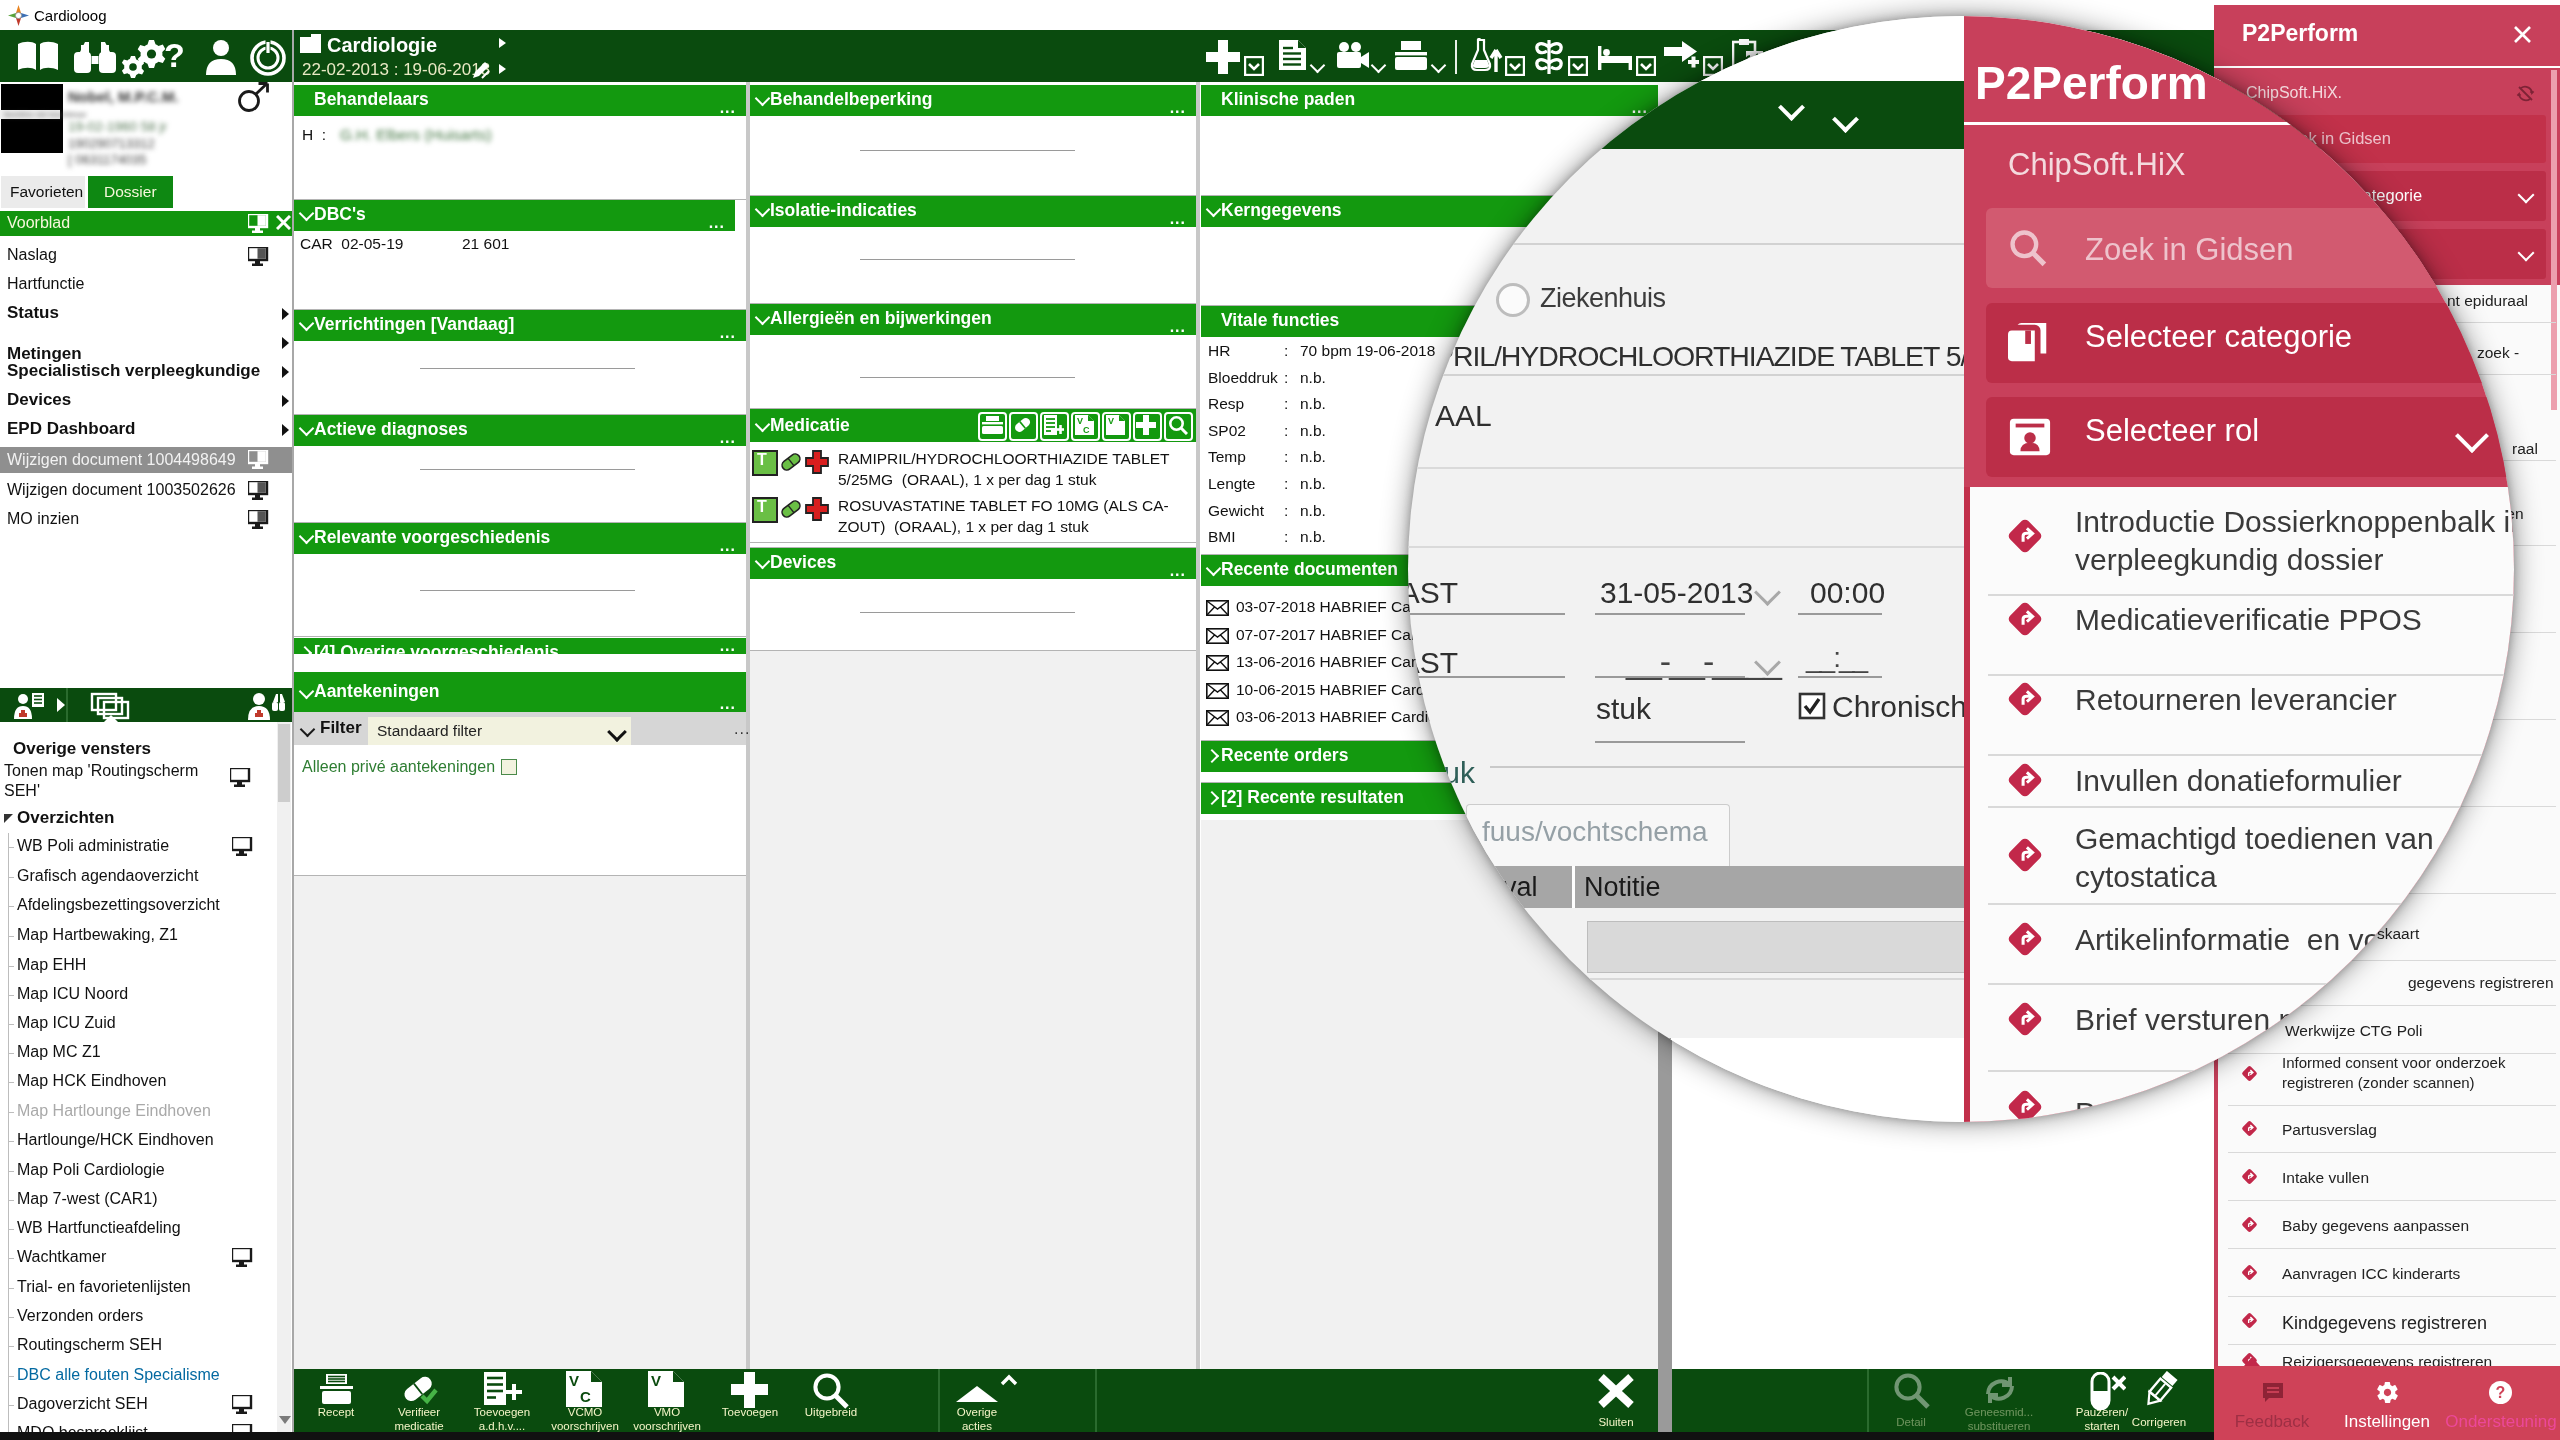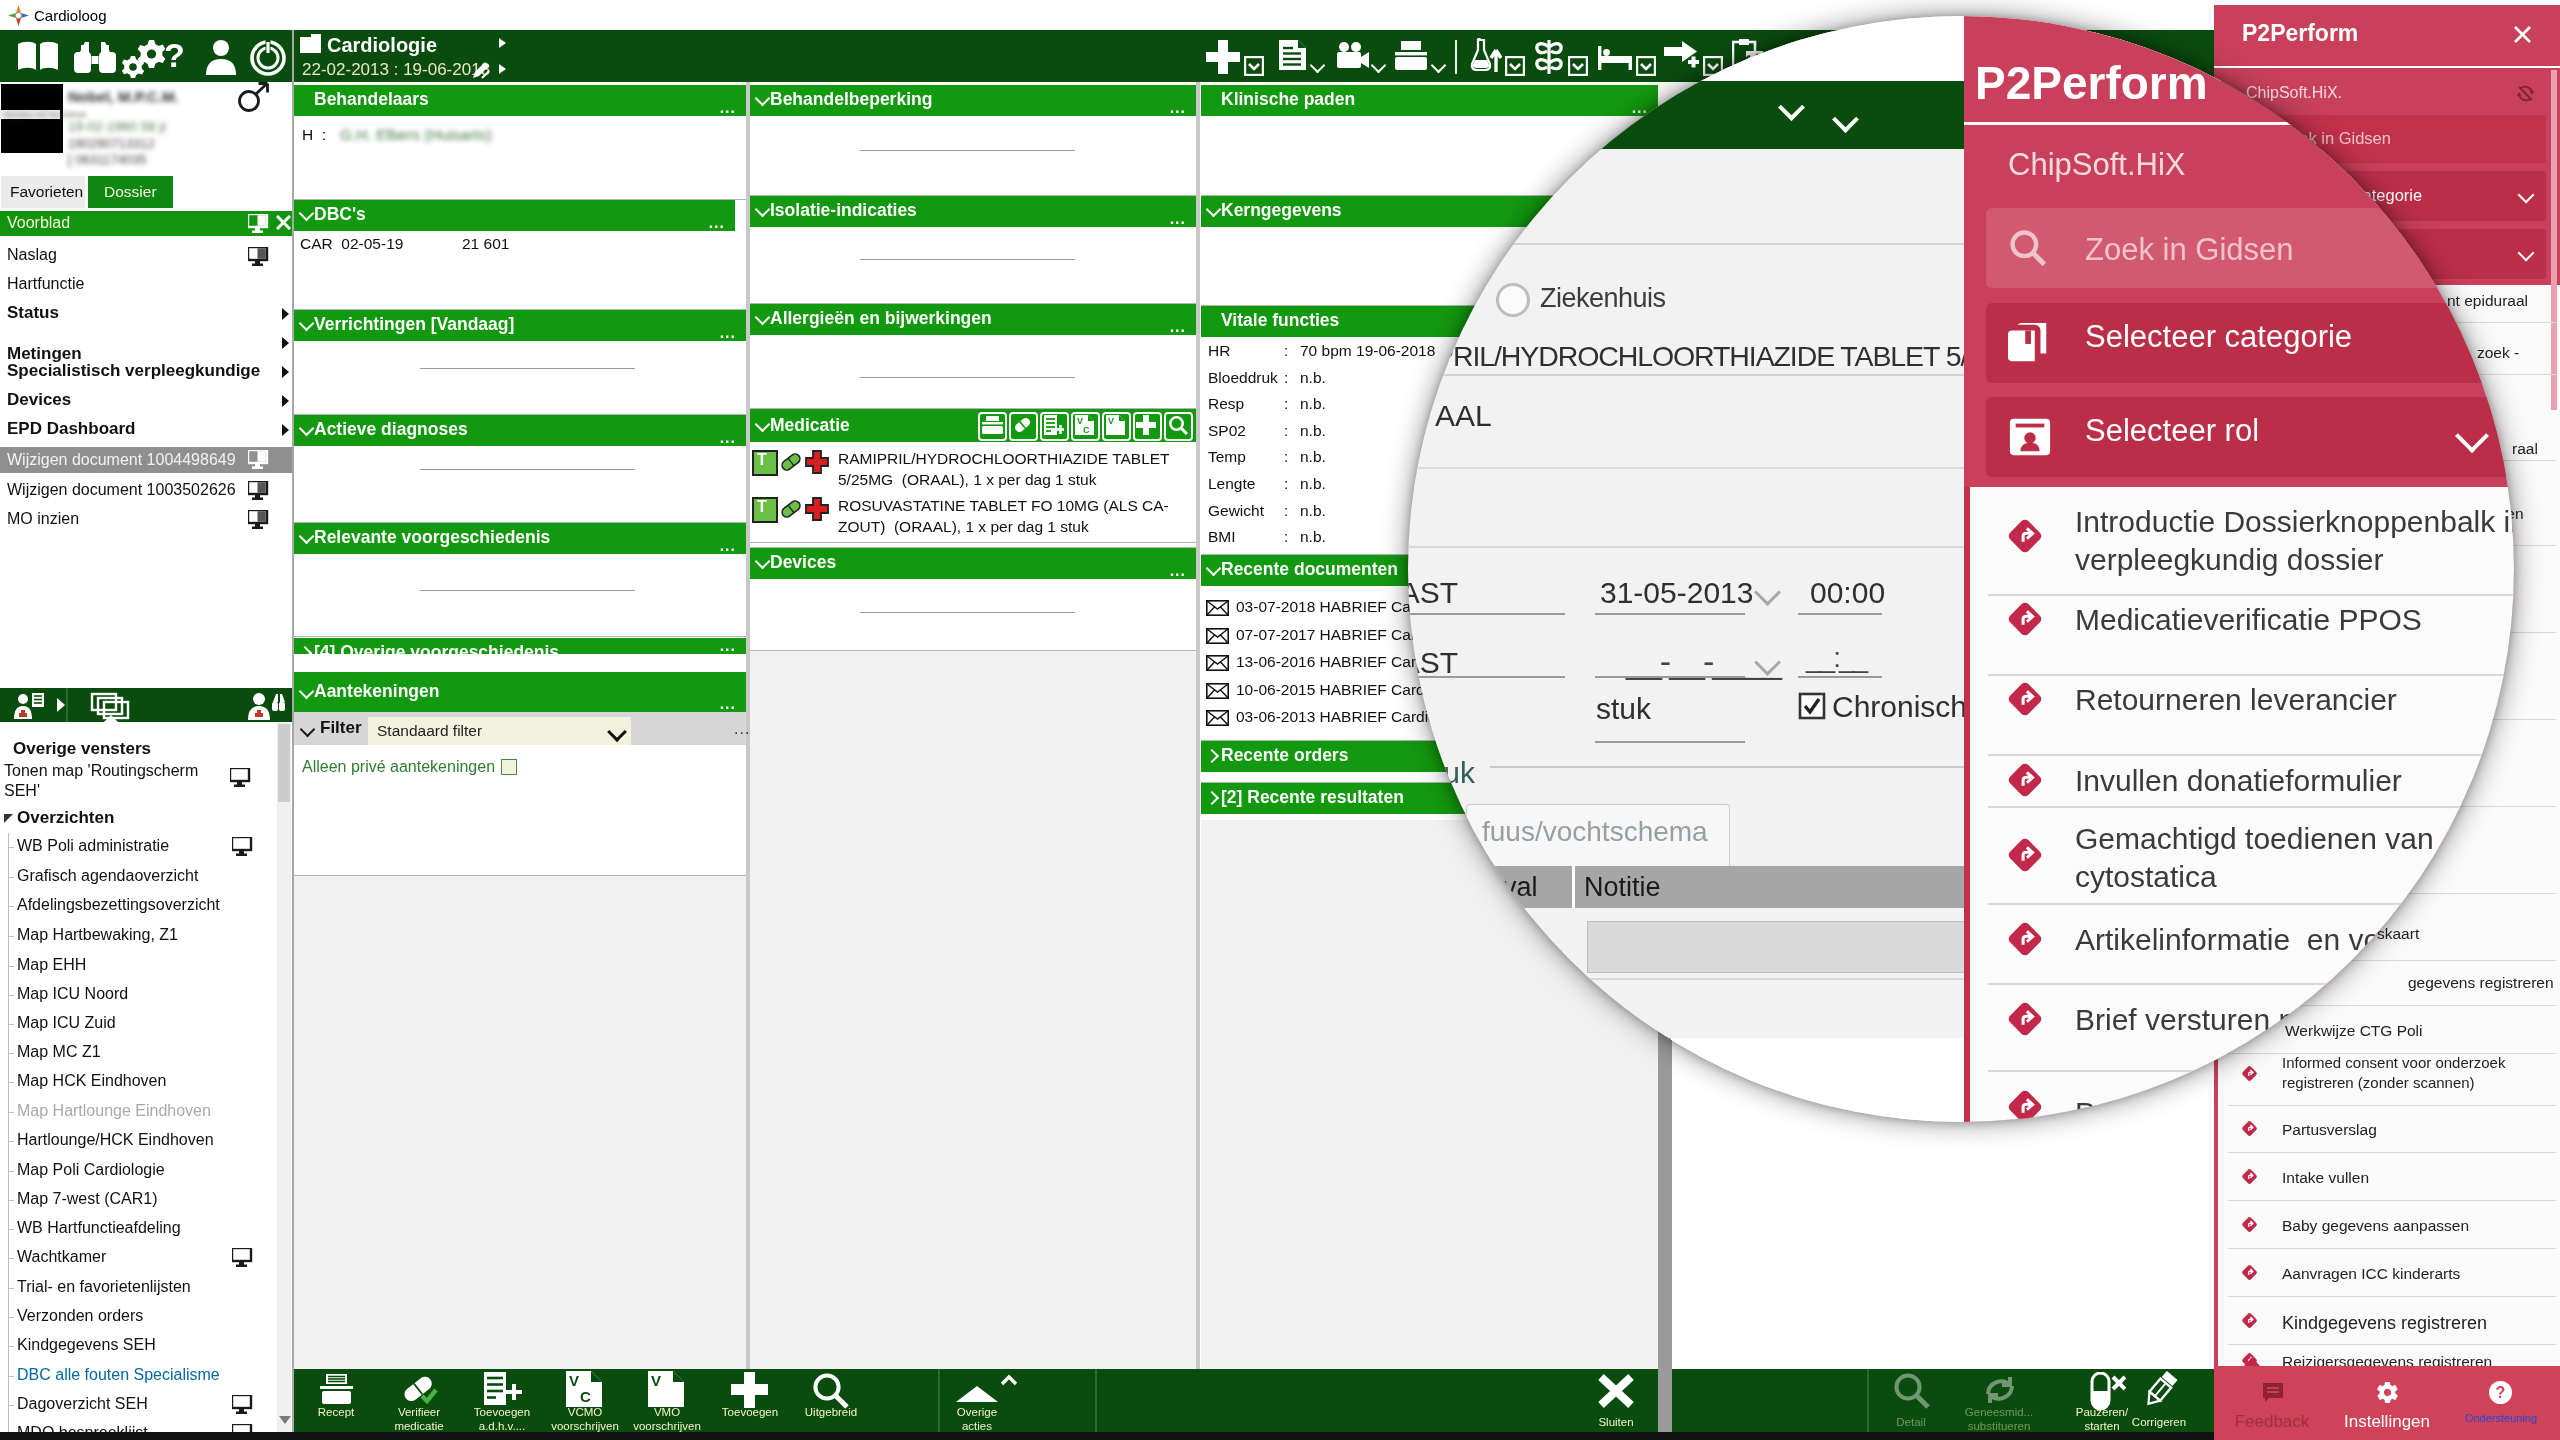"Kindgegevens SEH" div.txt { text: Kindgegevens -> Routingscherm }
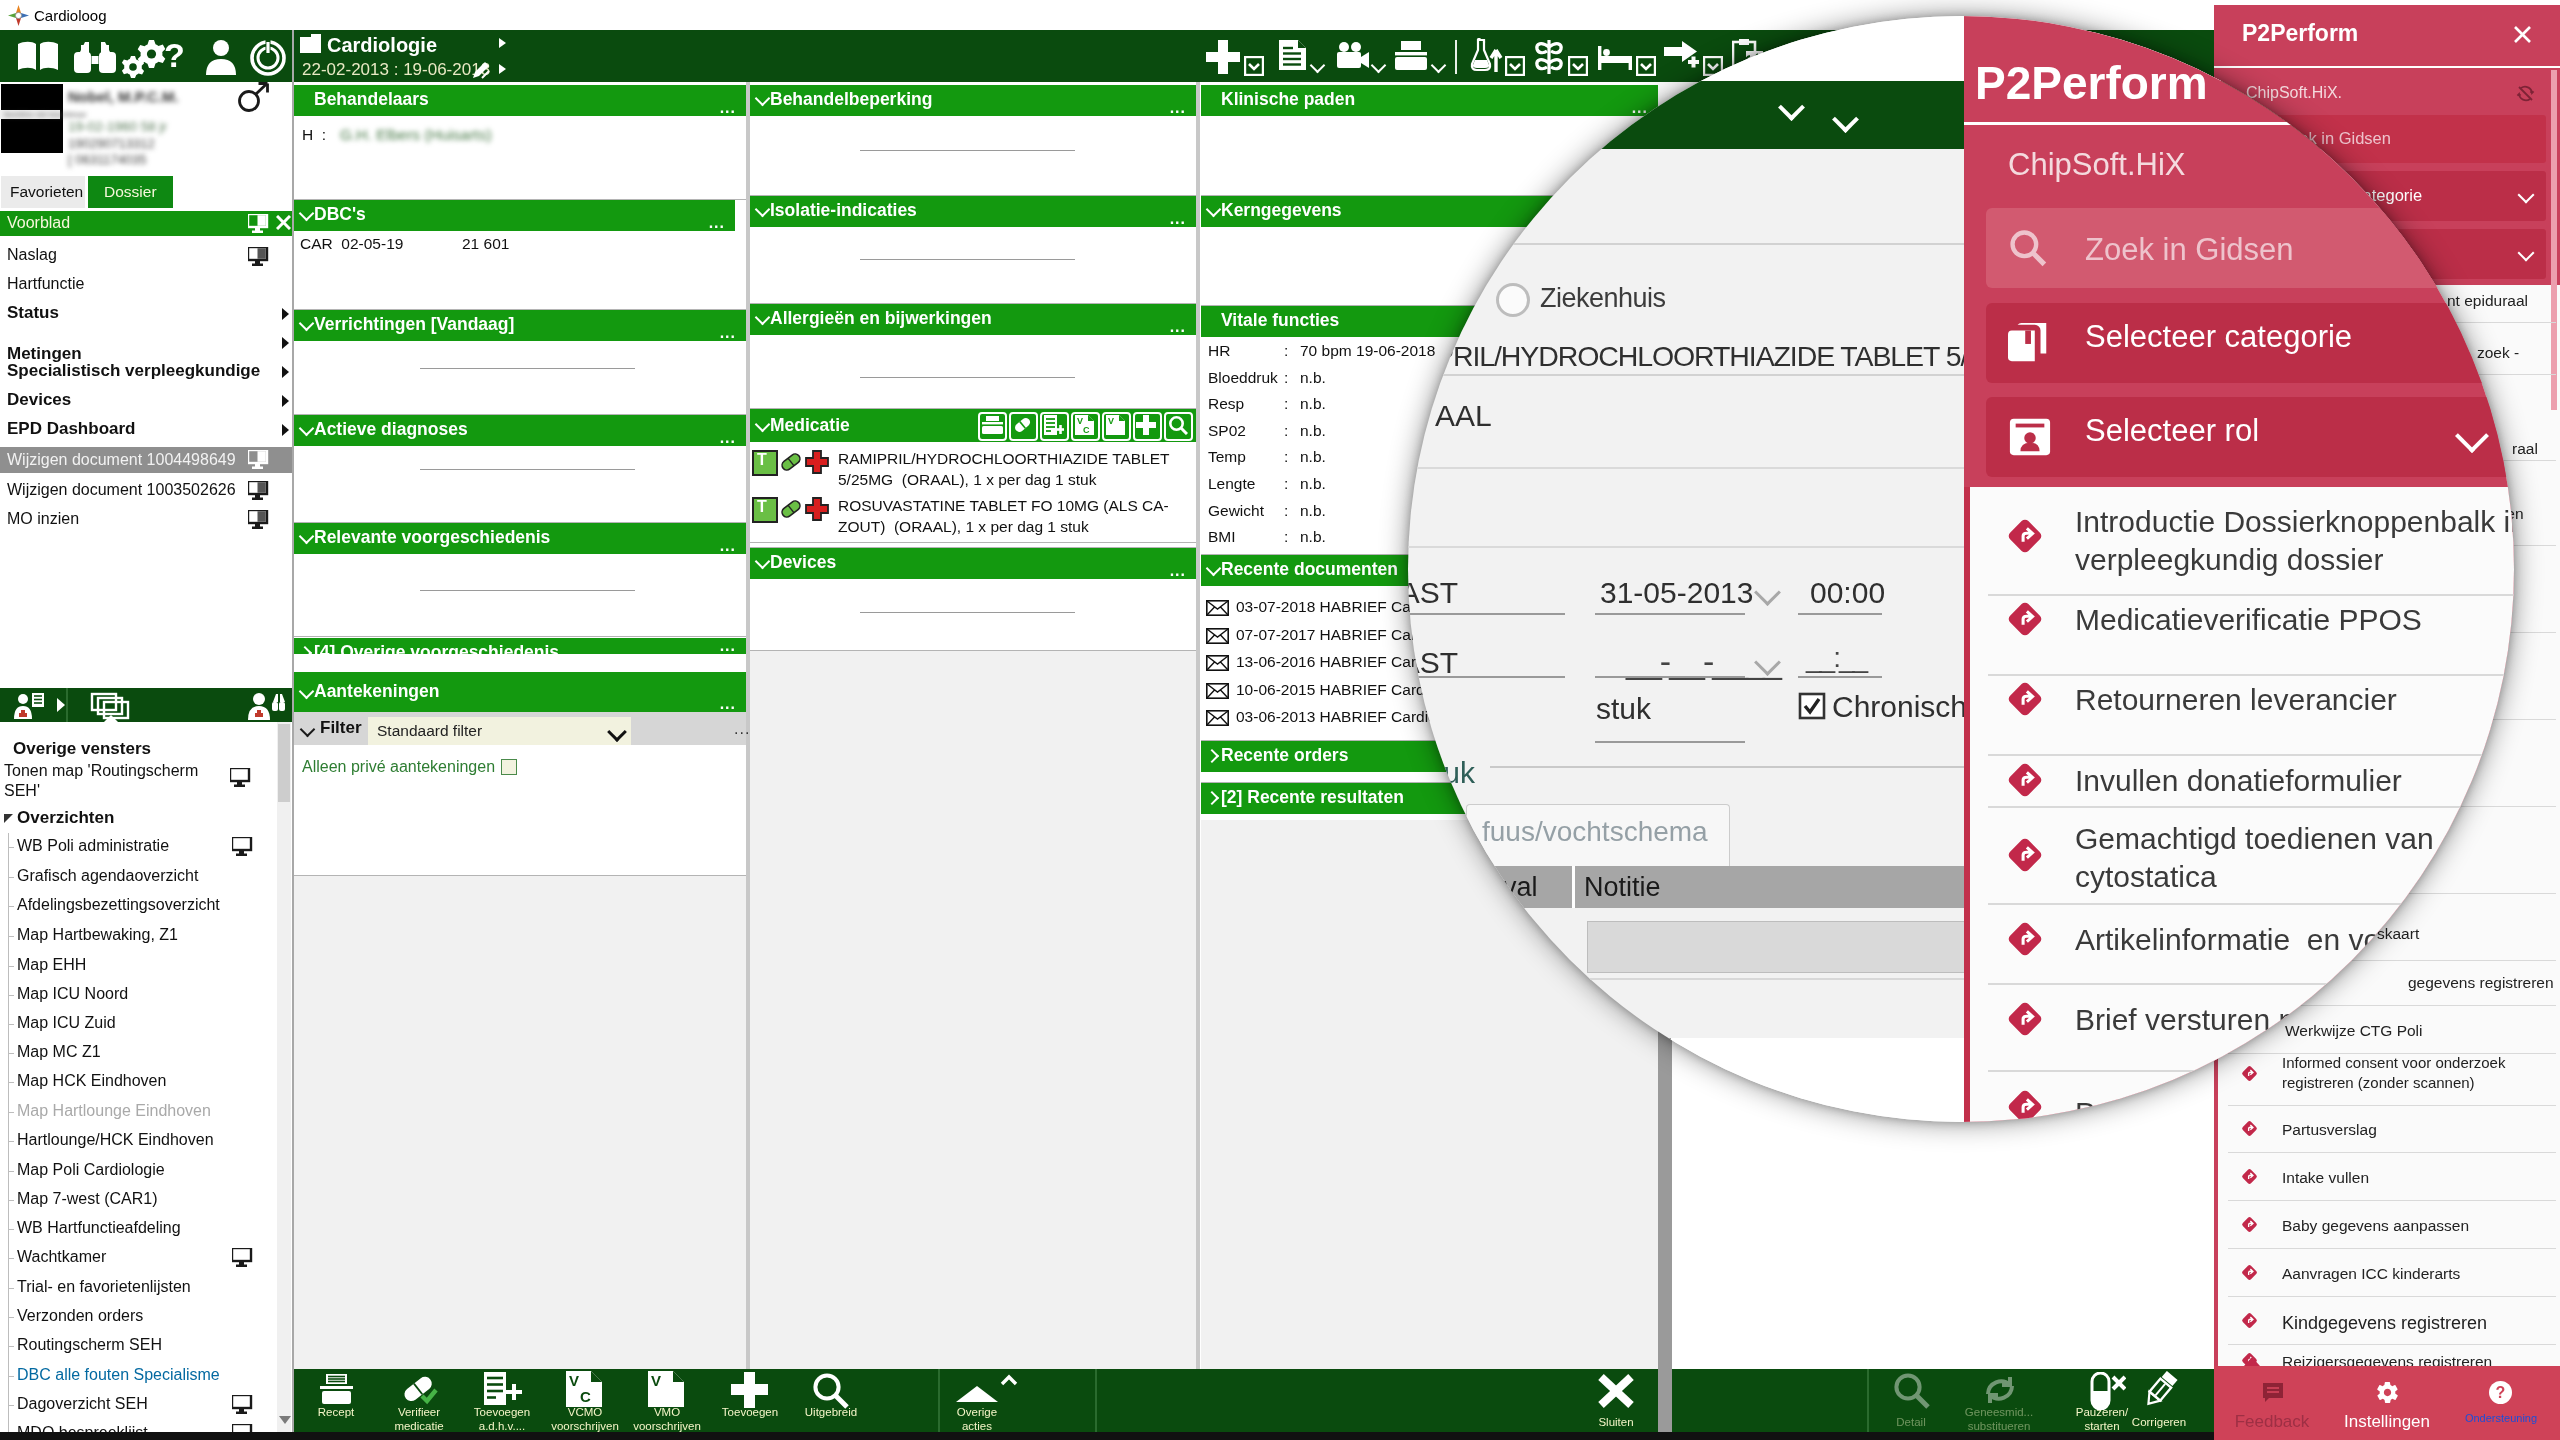"Ondersteuning" div.txt { color: #1d4ed8 -> #ec4899; font-size: 11px -> 17px }
